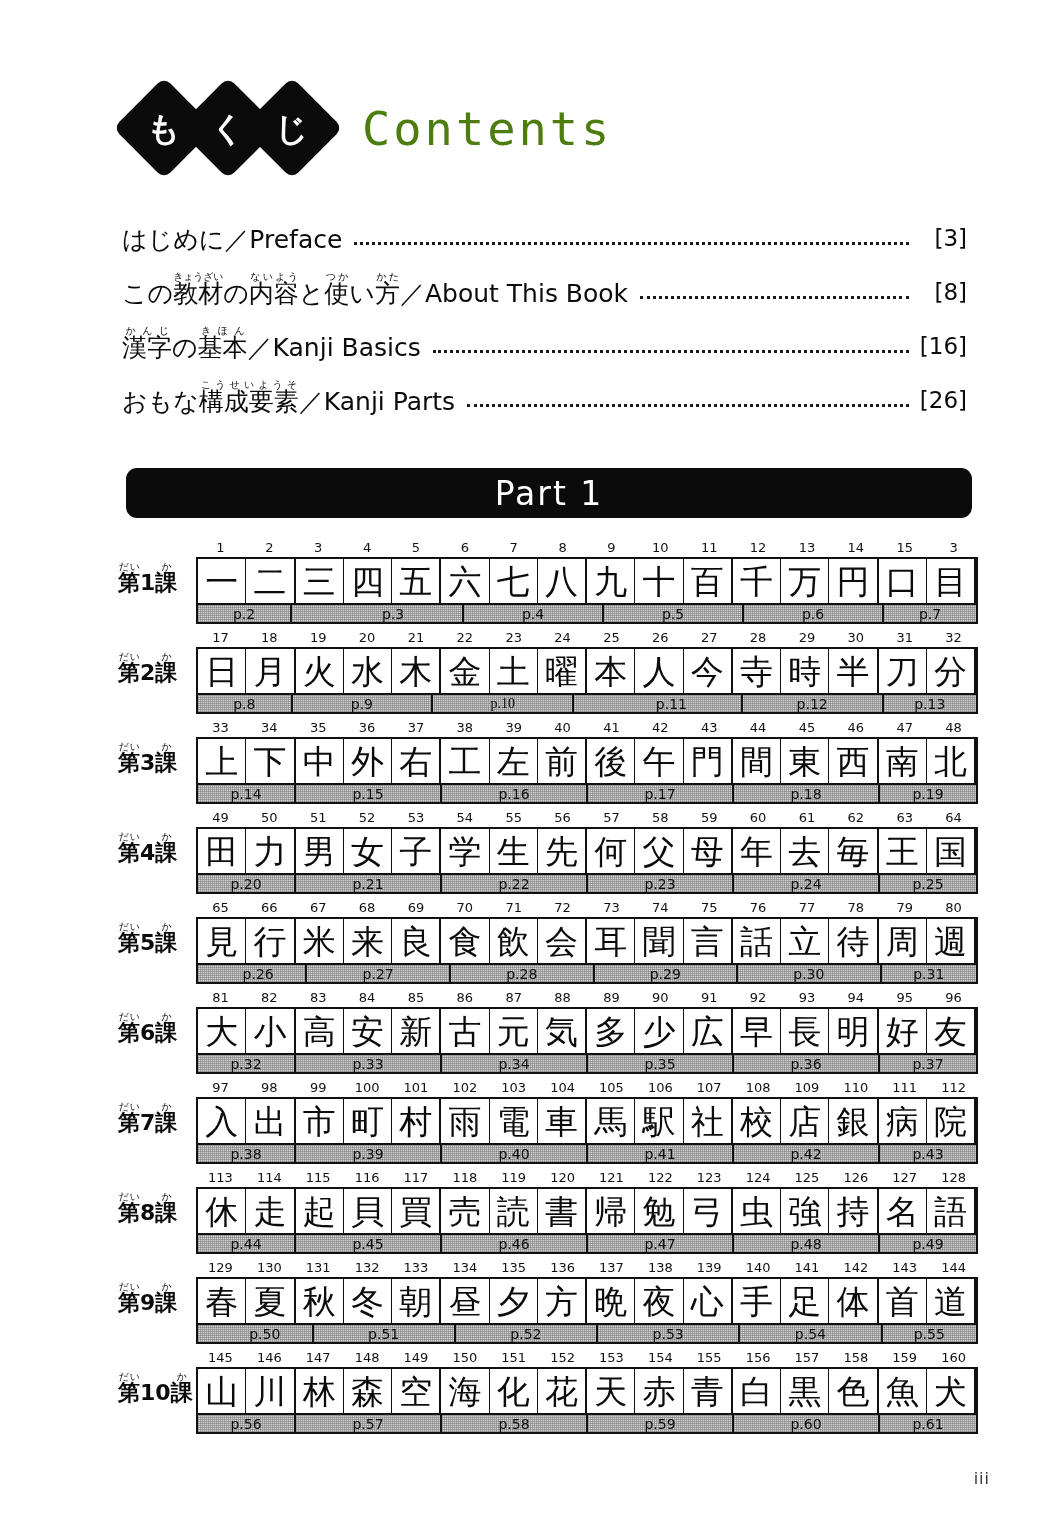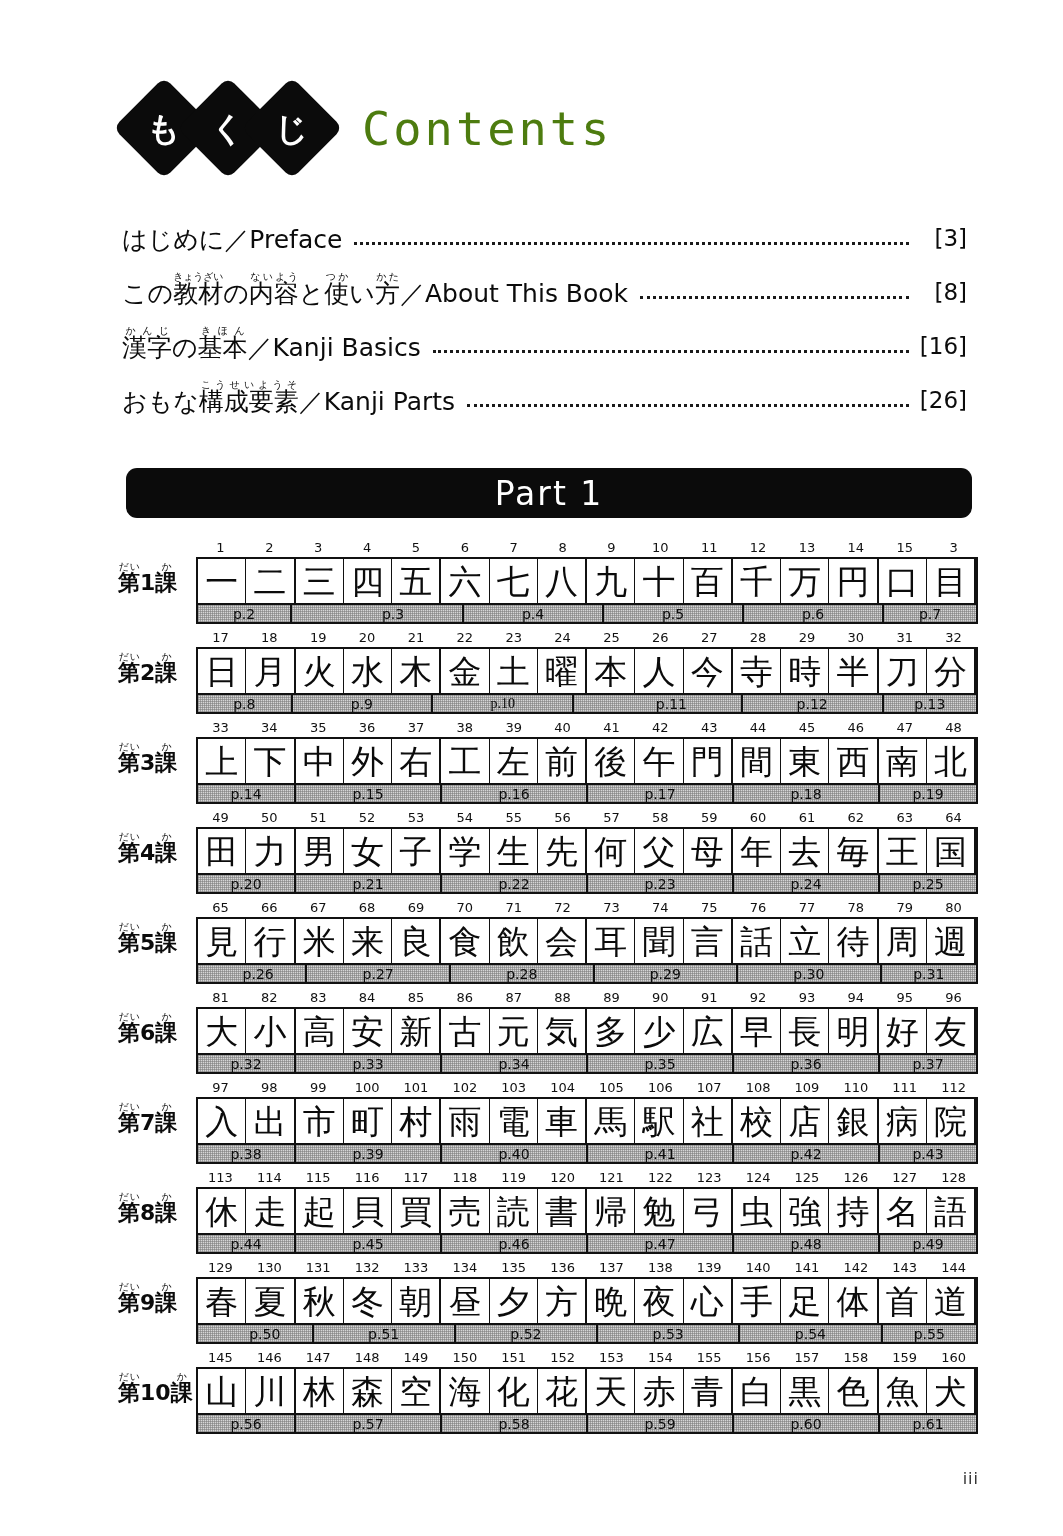"iii" .folio { right: 84px -> 73px }
